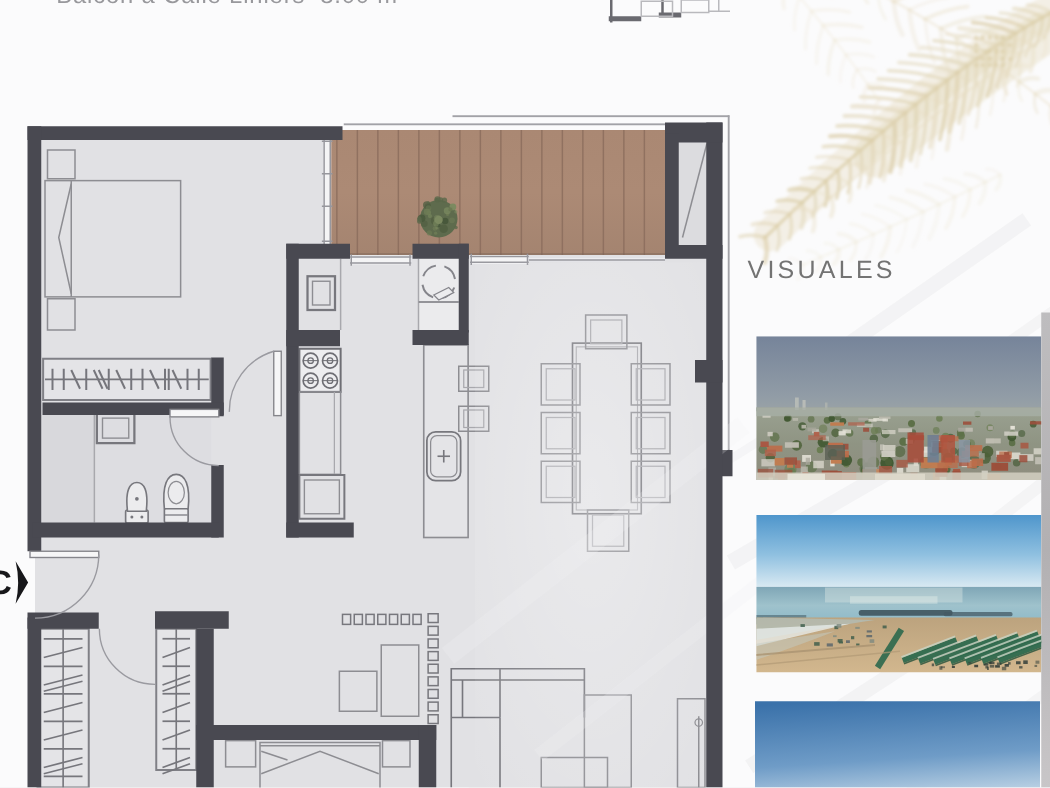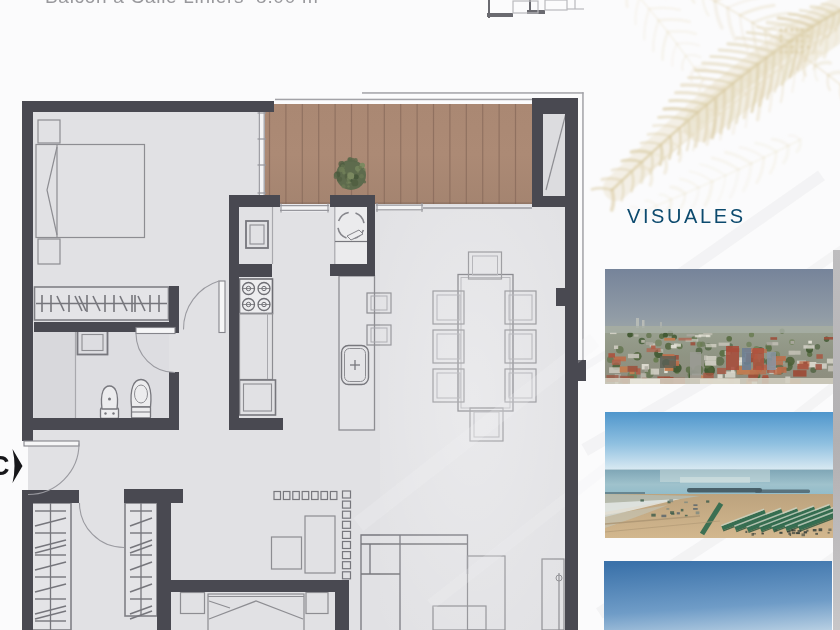"VISUALES" div.lbl { color: #0c4a6e -> #737373; margin-left: 29px -> none }
